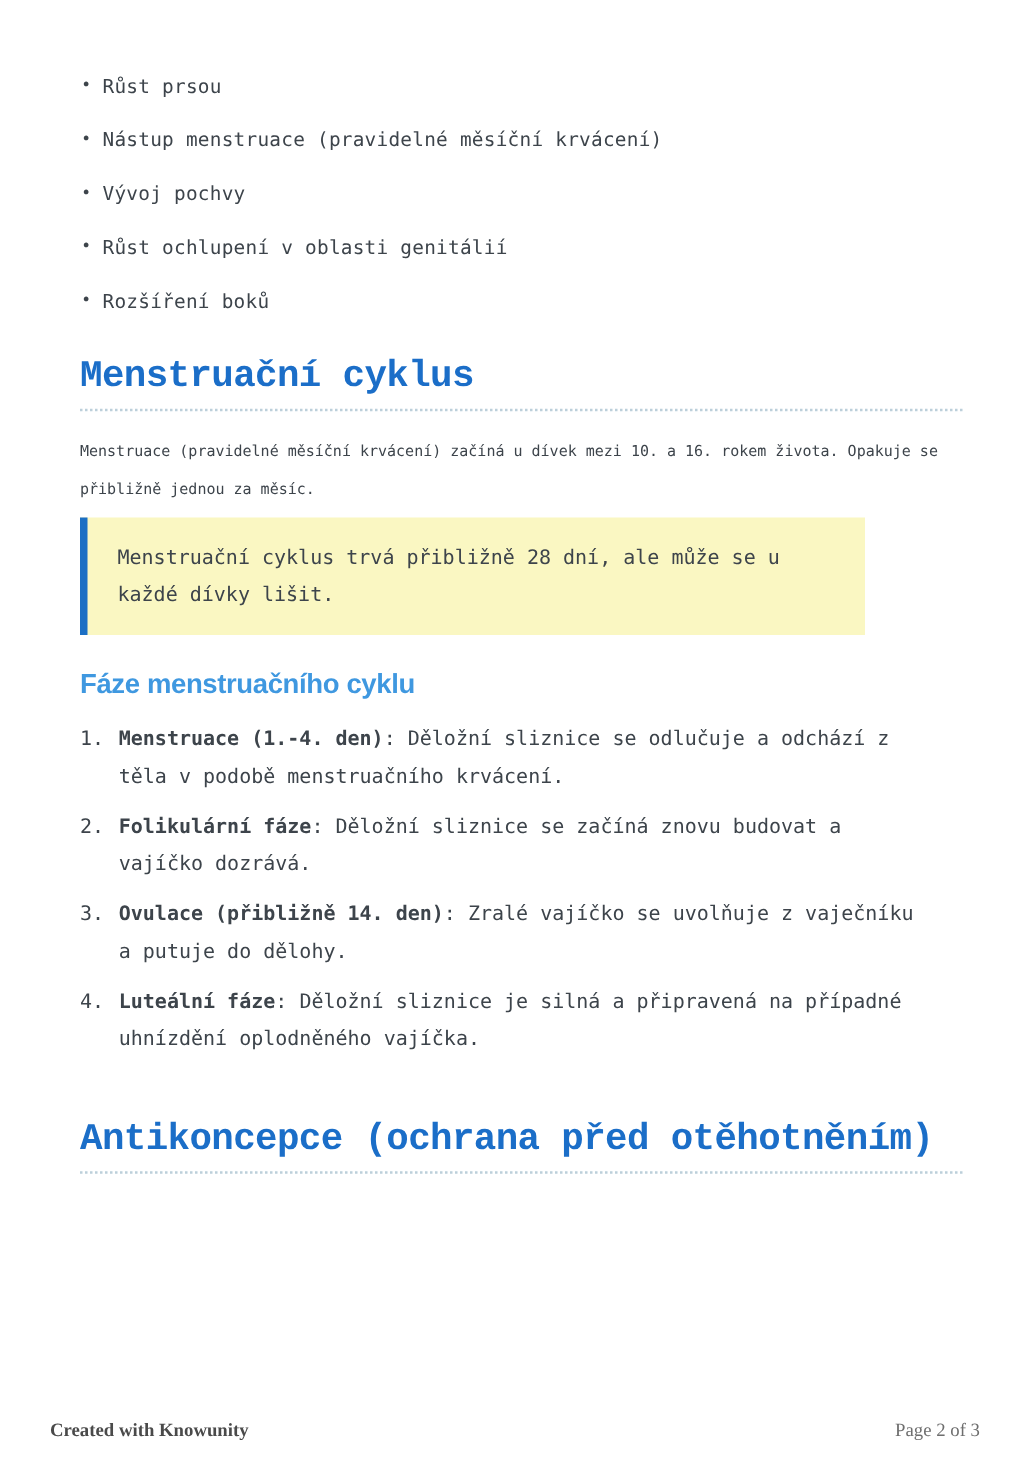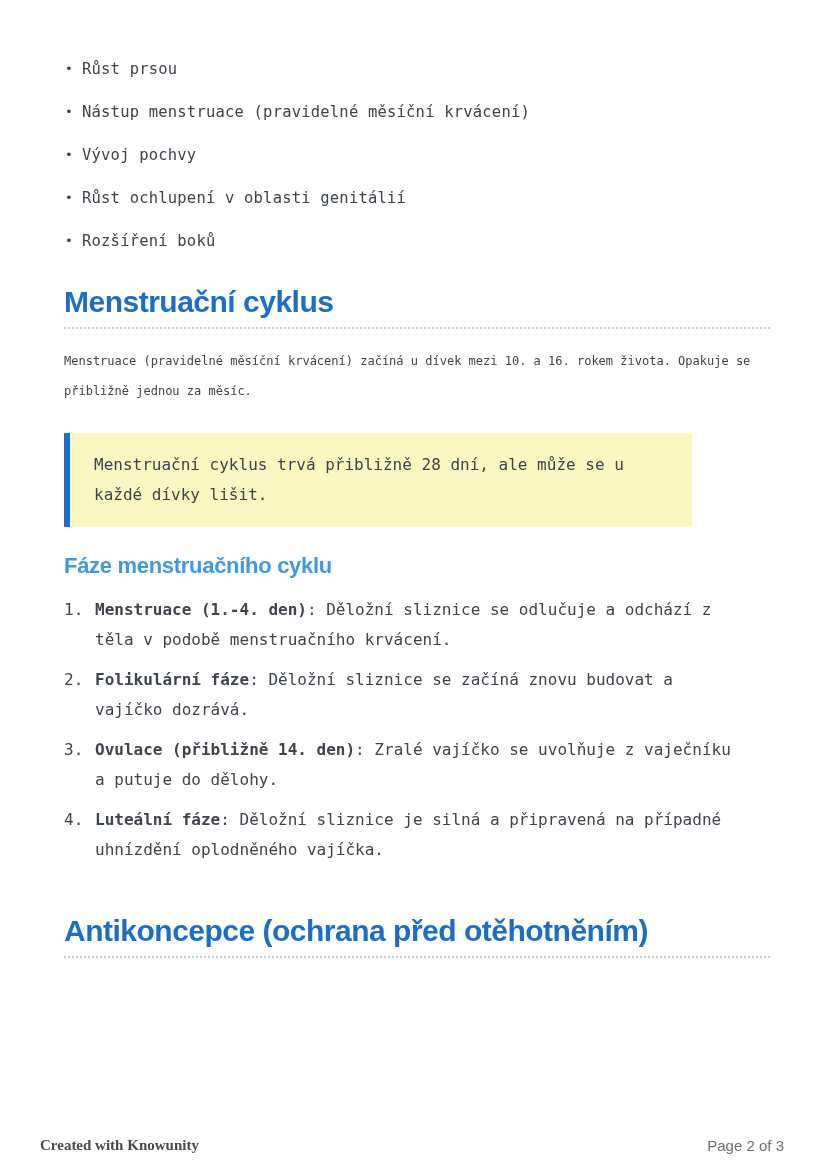"Menstruační cyklus" h1.doc-h1 { font-family: Liberation Sans, sans-serif -> Liberation Mono, monospace }
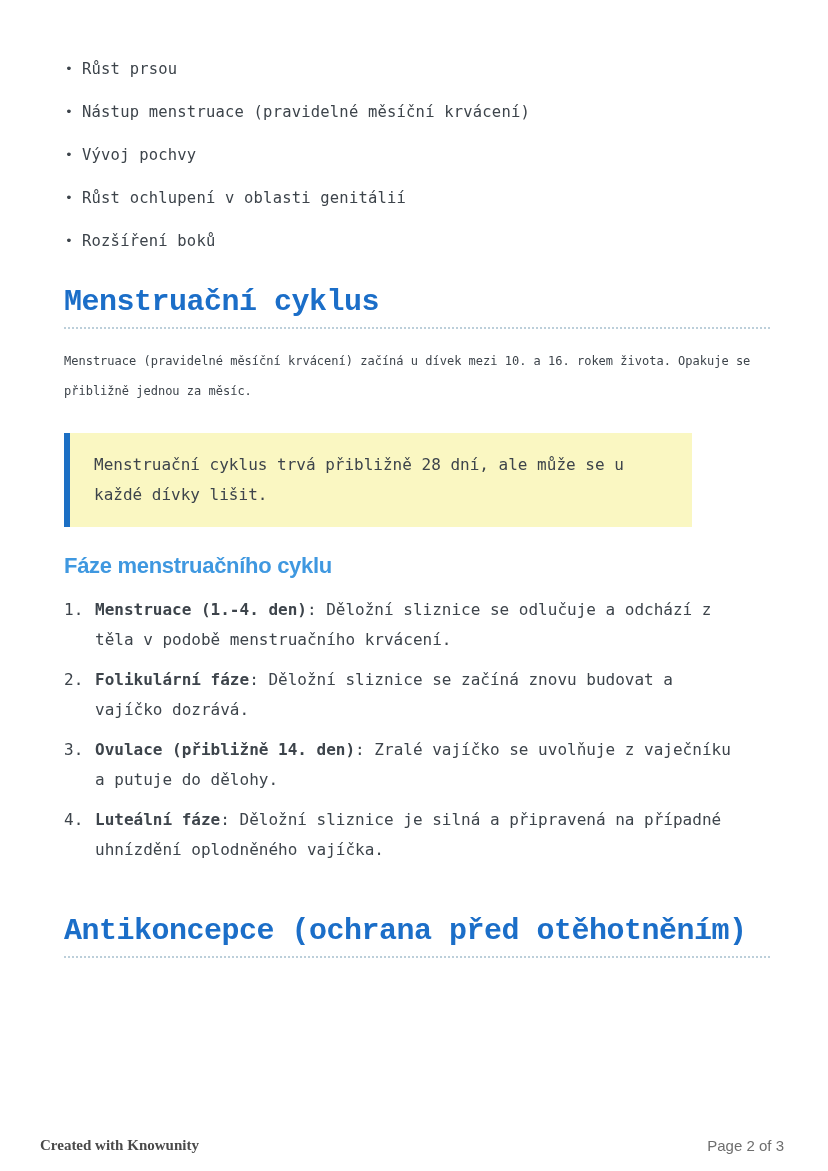"Menstruační cyklus trvá přibližně 28" .callout { margin-top: 27px -> 8px }
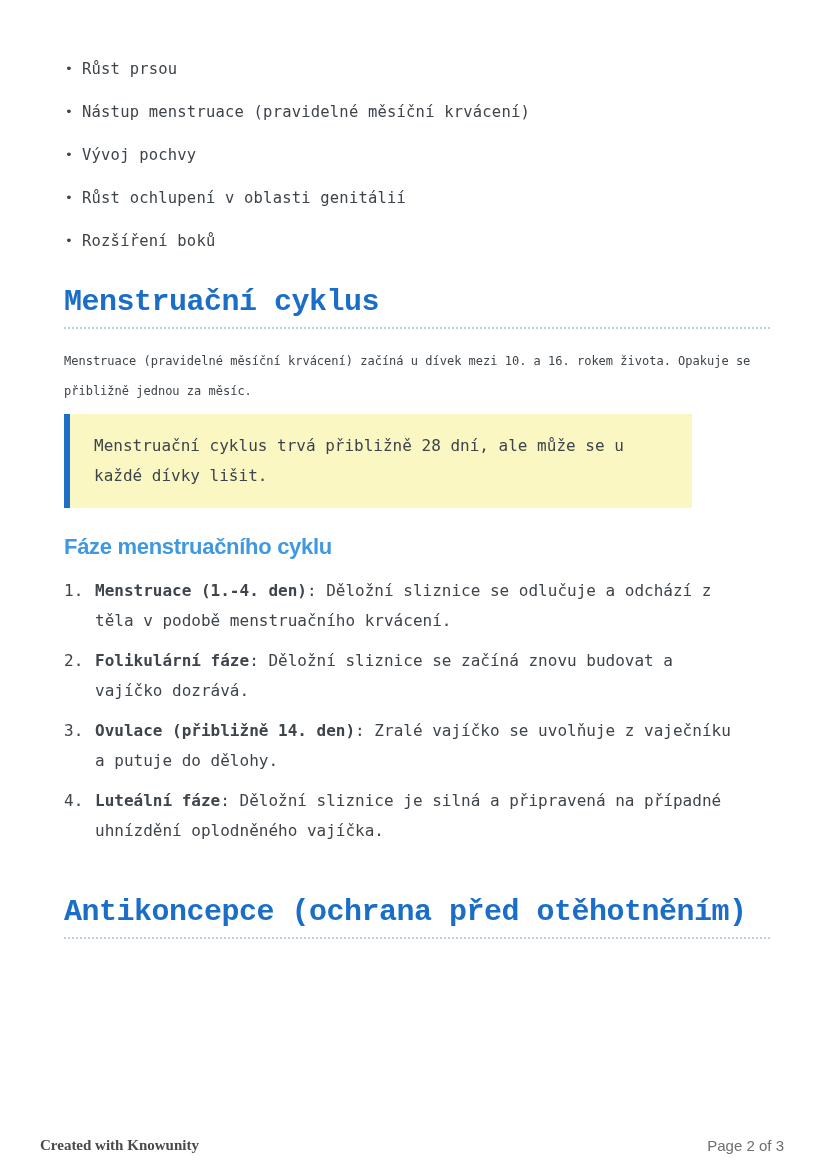"Page 2 of 3" .footer .pagenum { font-family: Liberation Sans, sans-serif -> Liberation Serif, serif }
